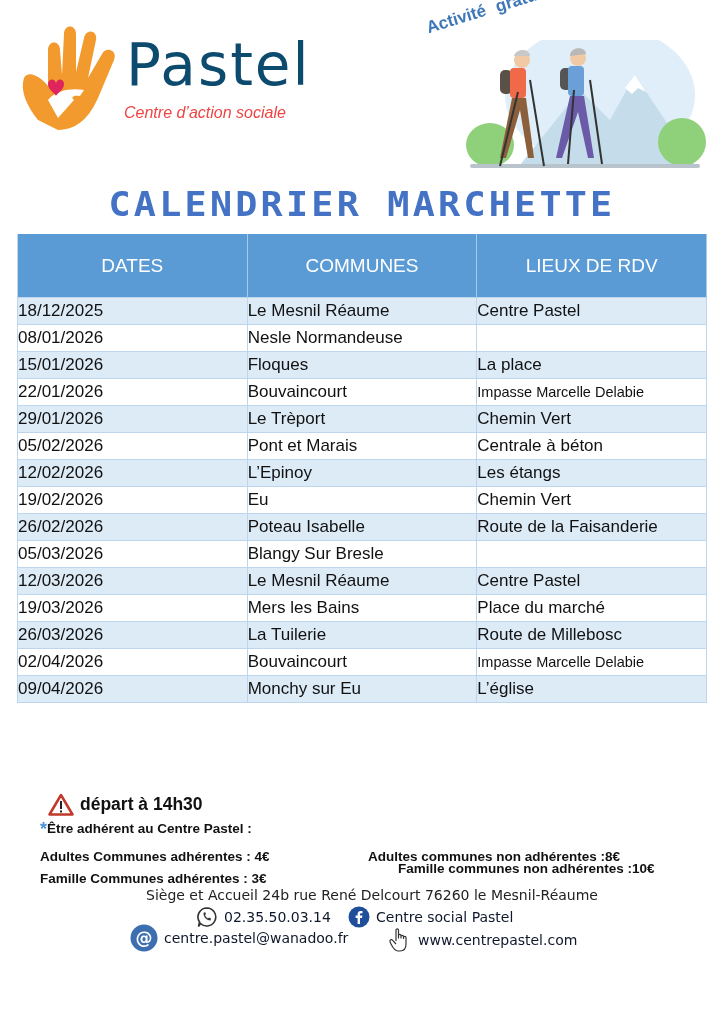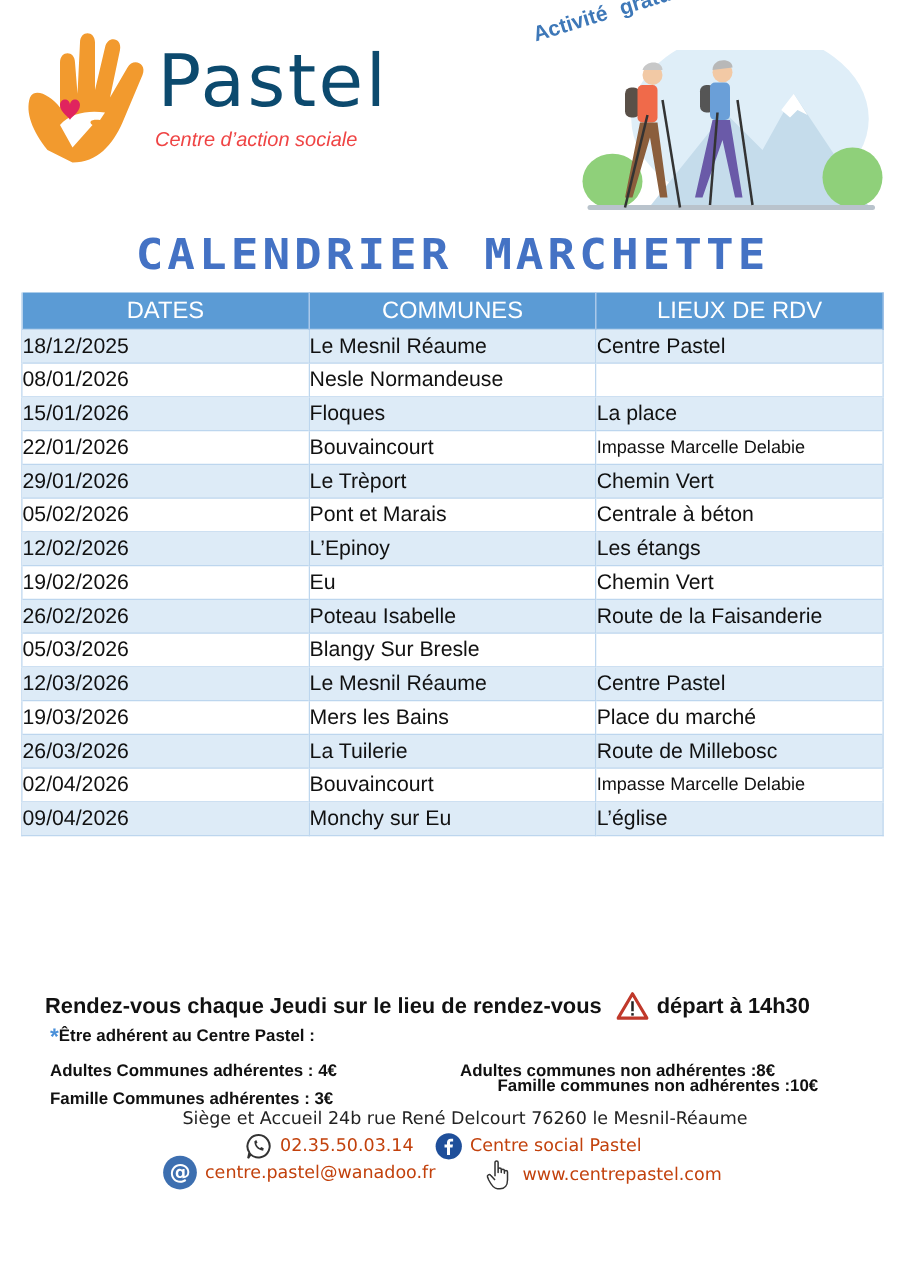"DATES" table.cal th { padding: 0 -> 17px }
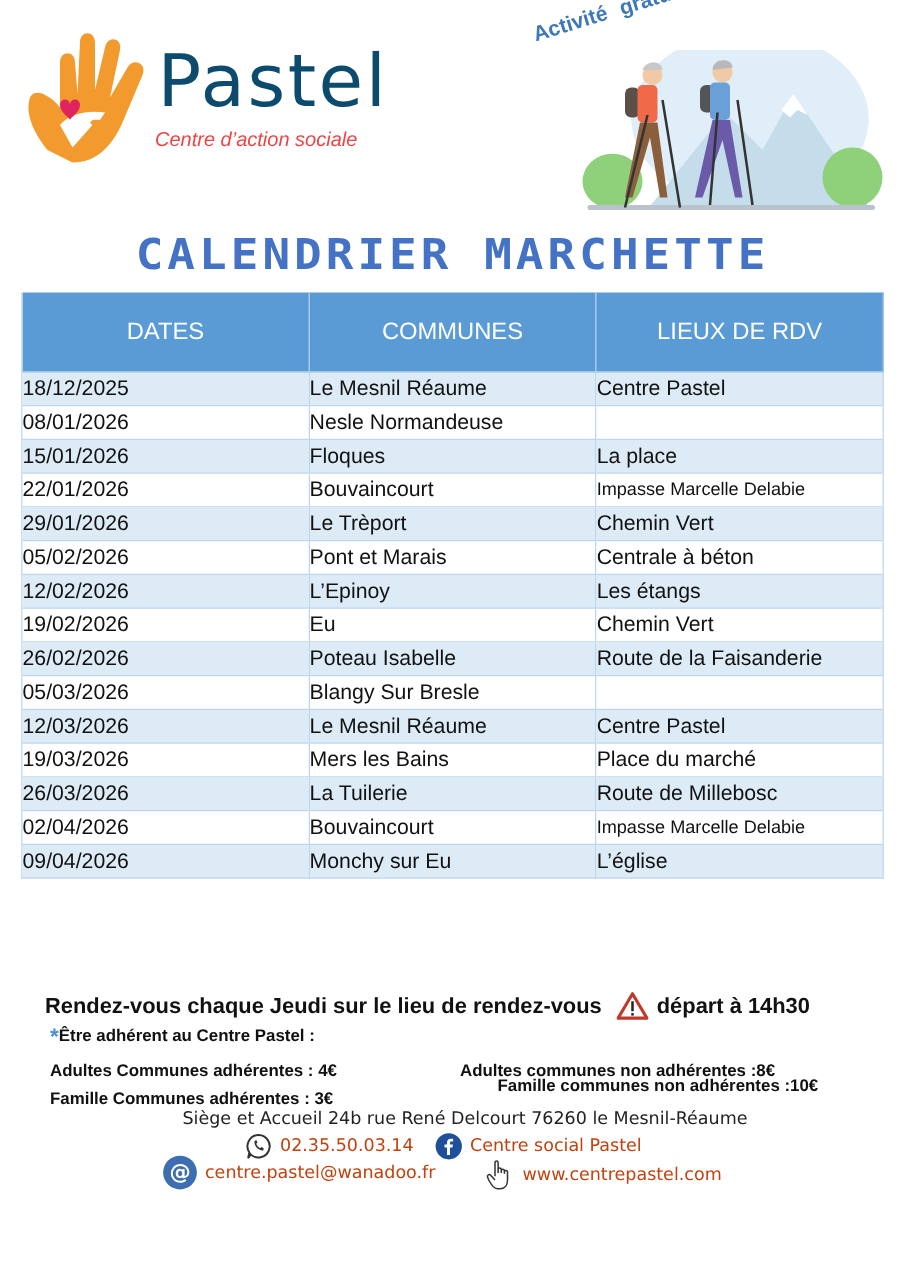"Rendez-vous chaque Jeudi sur le" span { html: <span>Rendez-vous chaque Jeudi sur le lieu de rendez-vous</span> -> none }
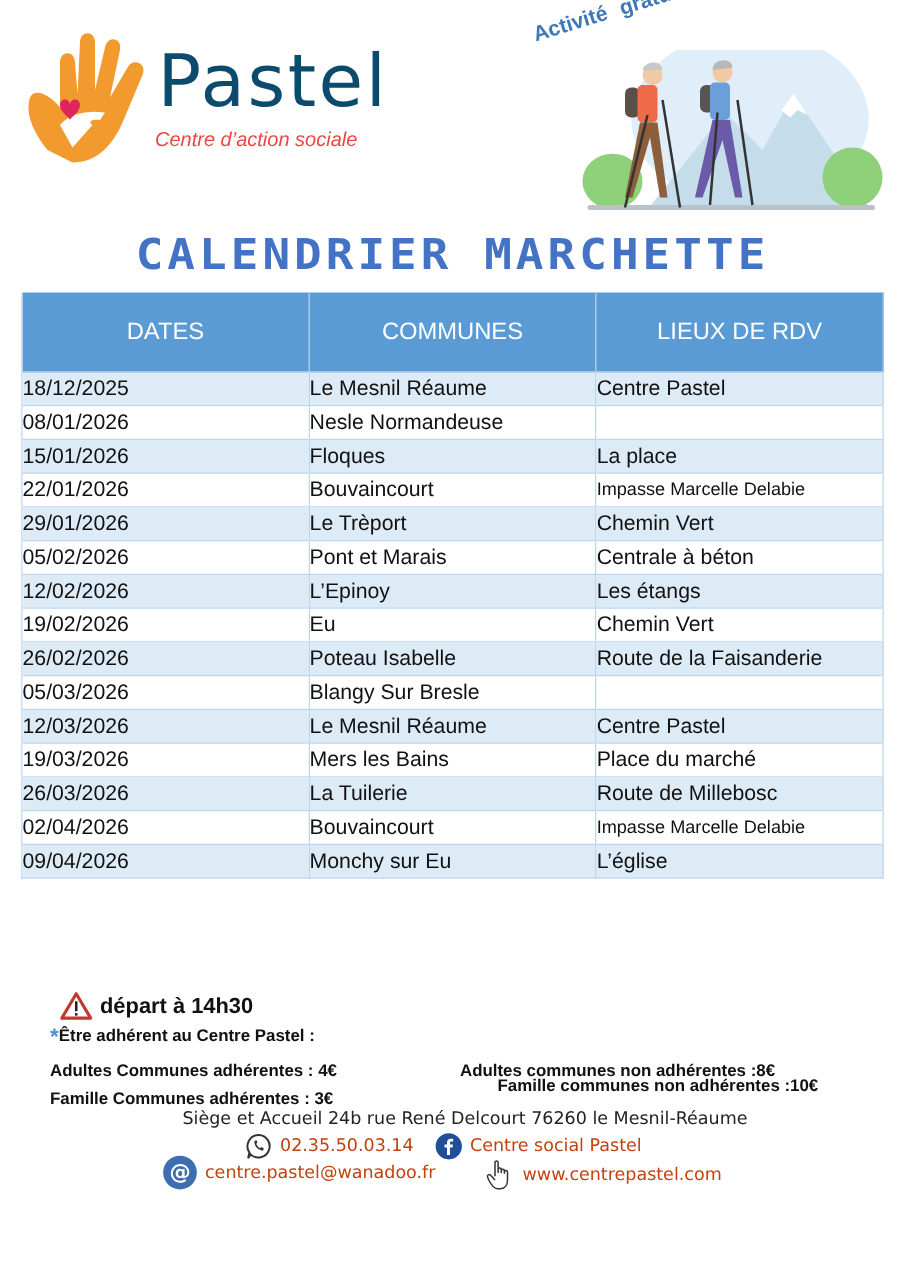"02.35.50.03.14" .contact { color: #c2410c -> #0f172a }
